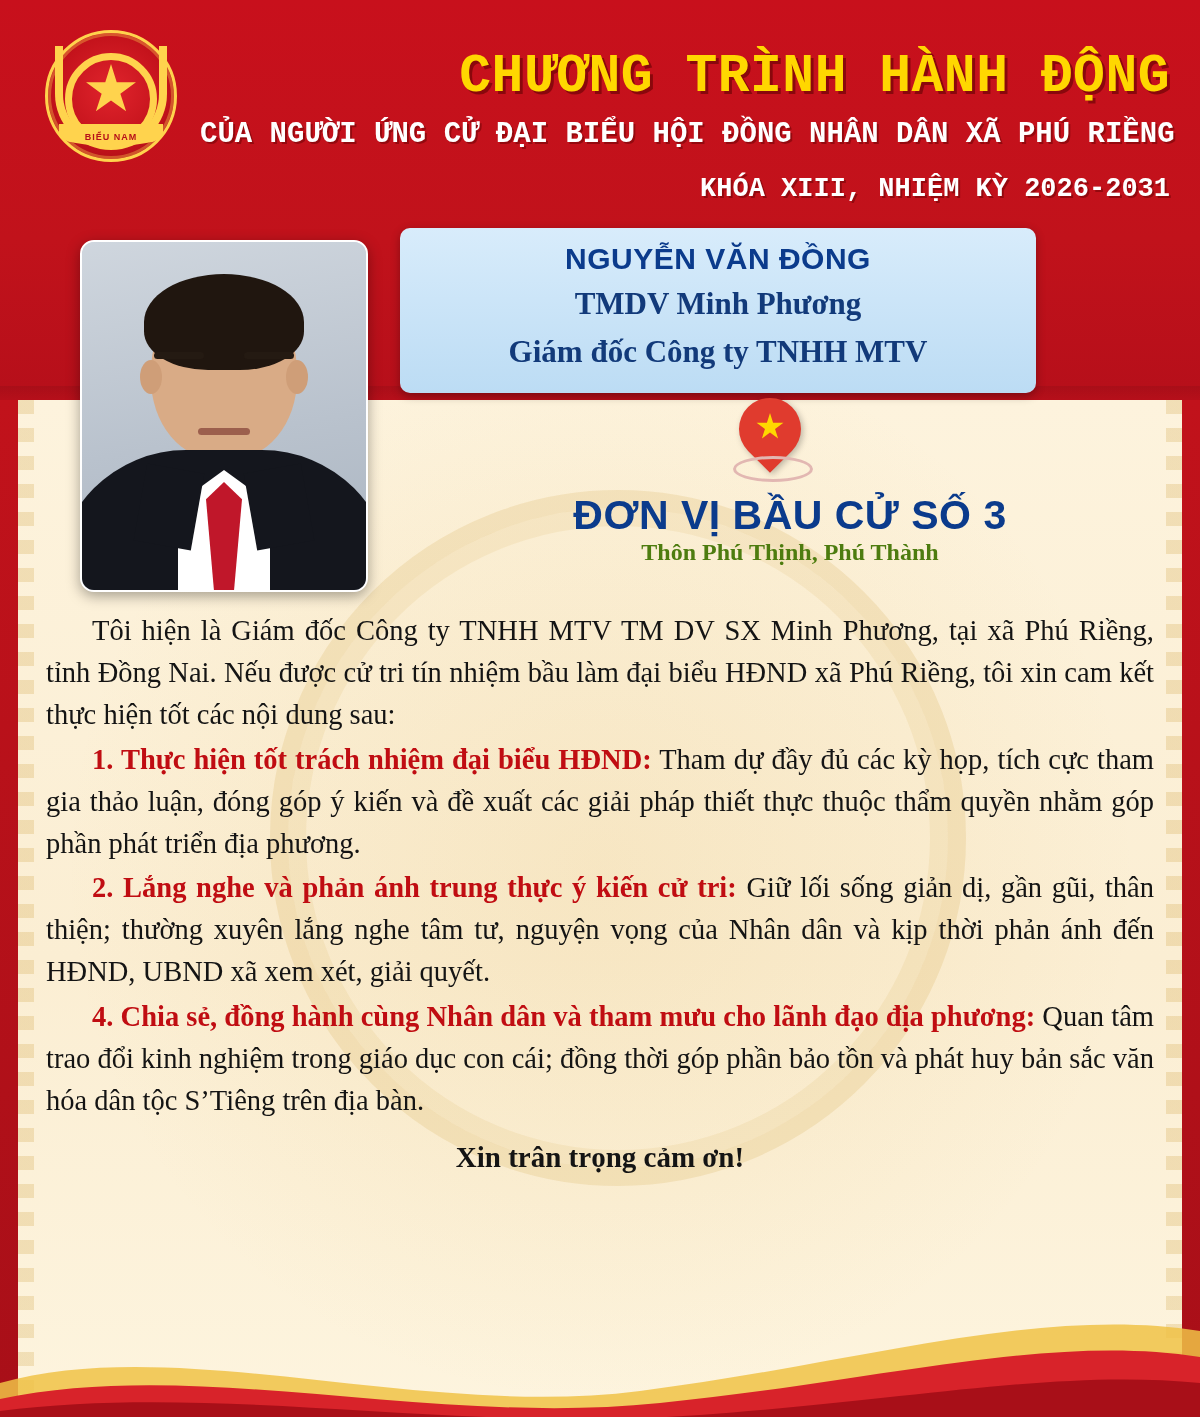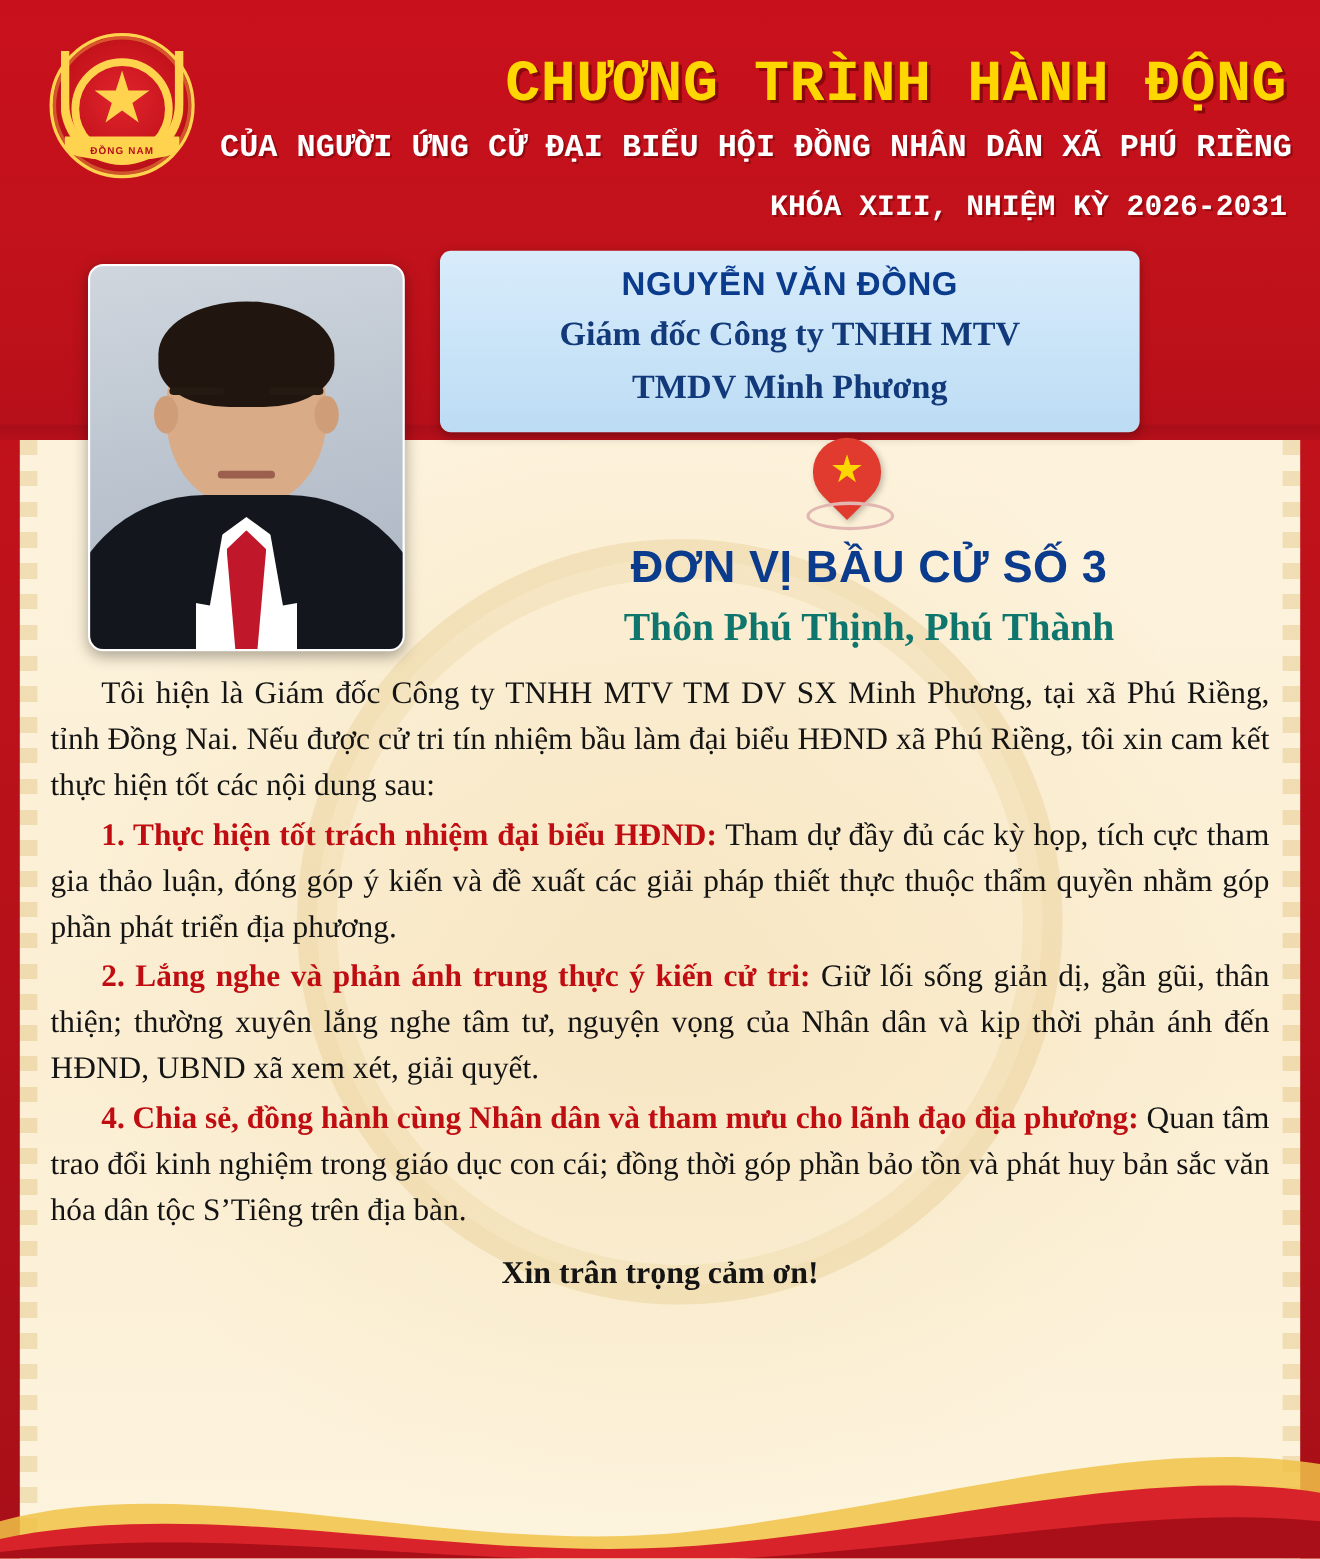"ĐỒNG NAM" div.ribbon { text: ĐỒNG -> BIỂU }
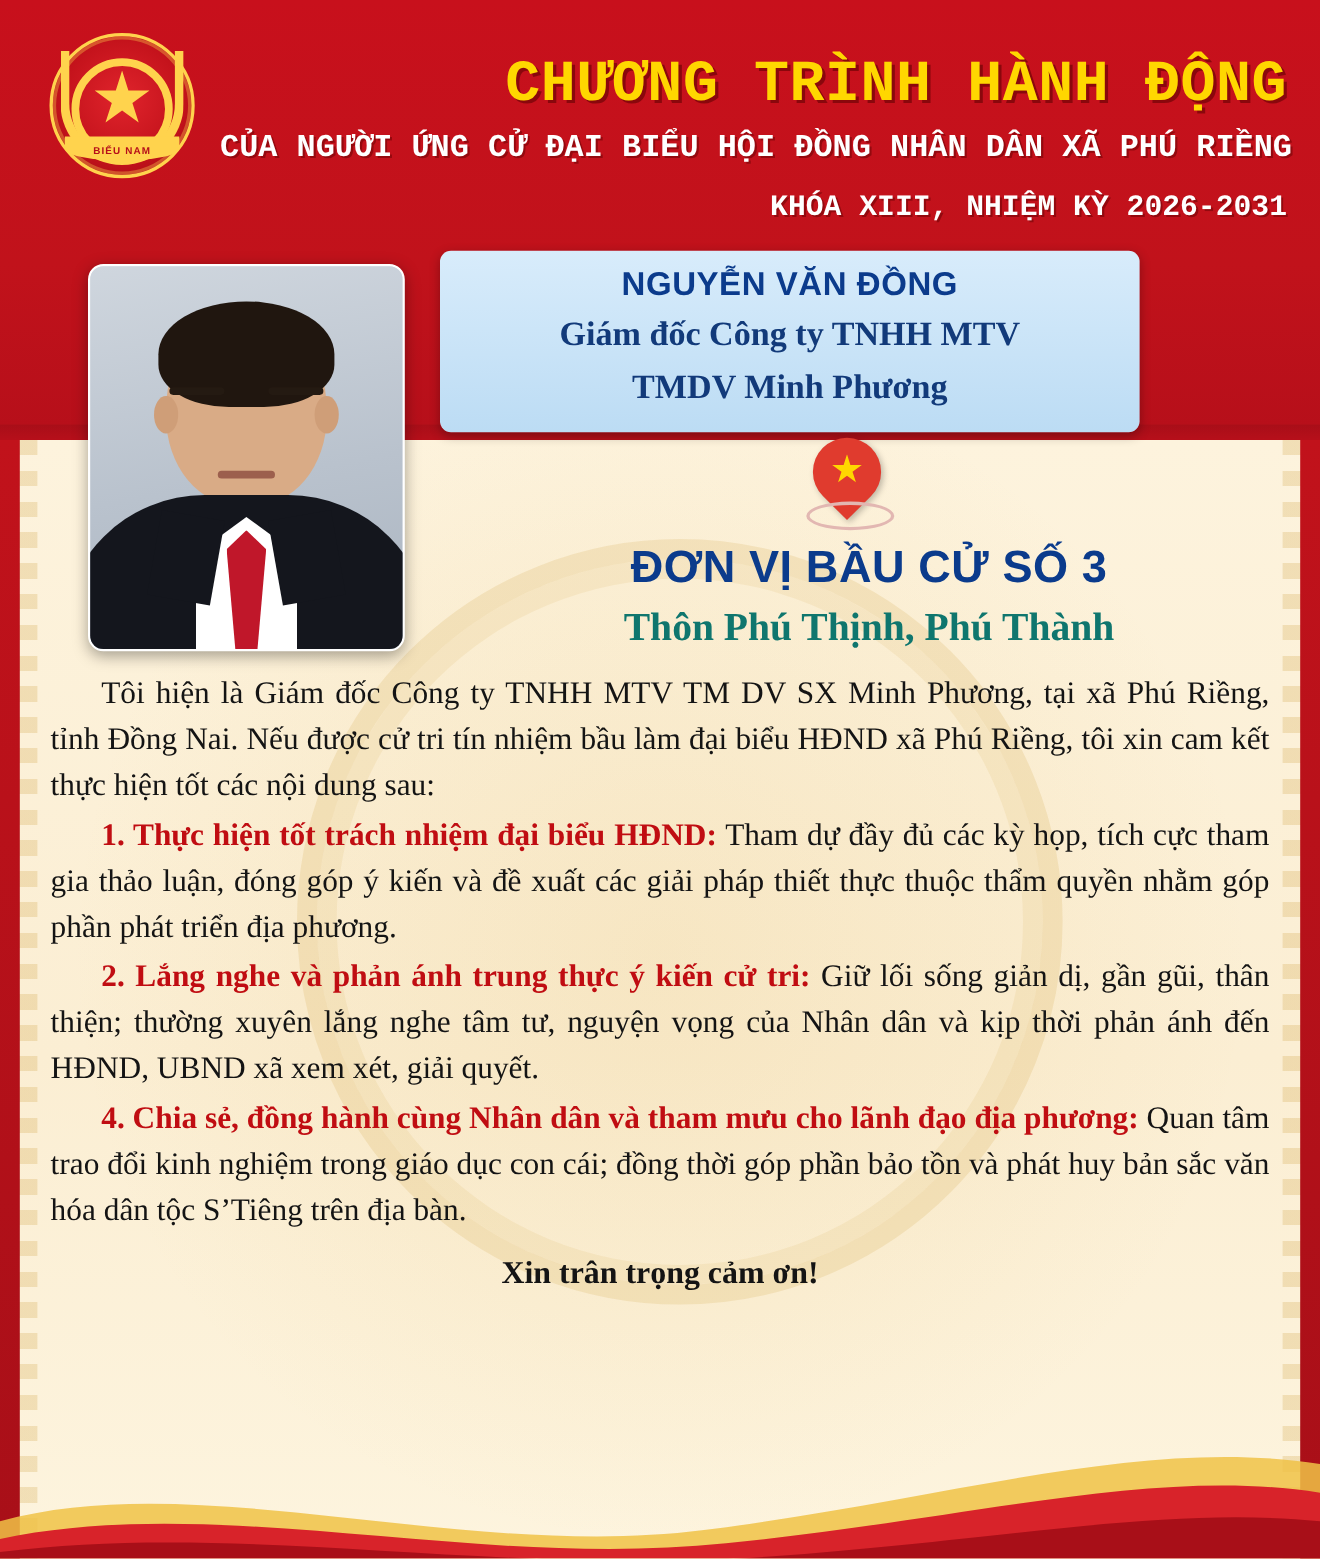"Giám đốc Công ty TNHH" div.role { order: before "TMDV Minh Phương" -> after "TMDV Minh Phương" }
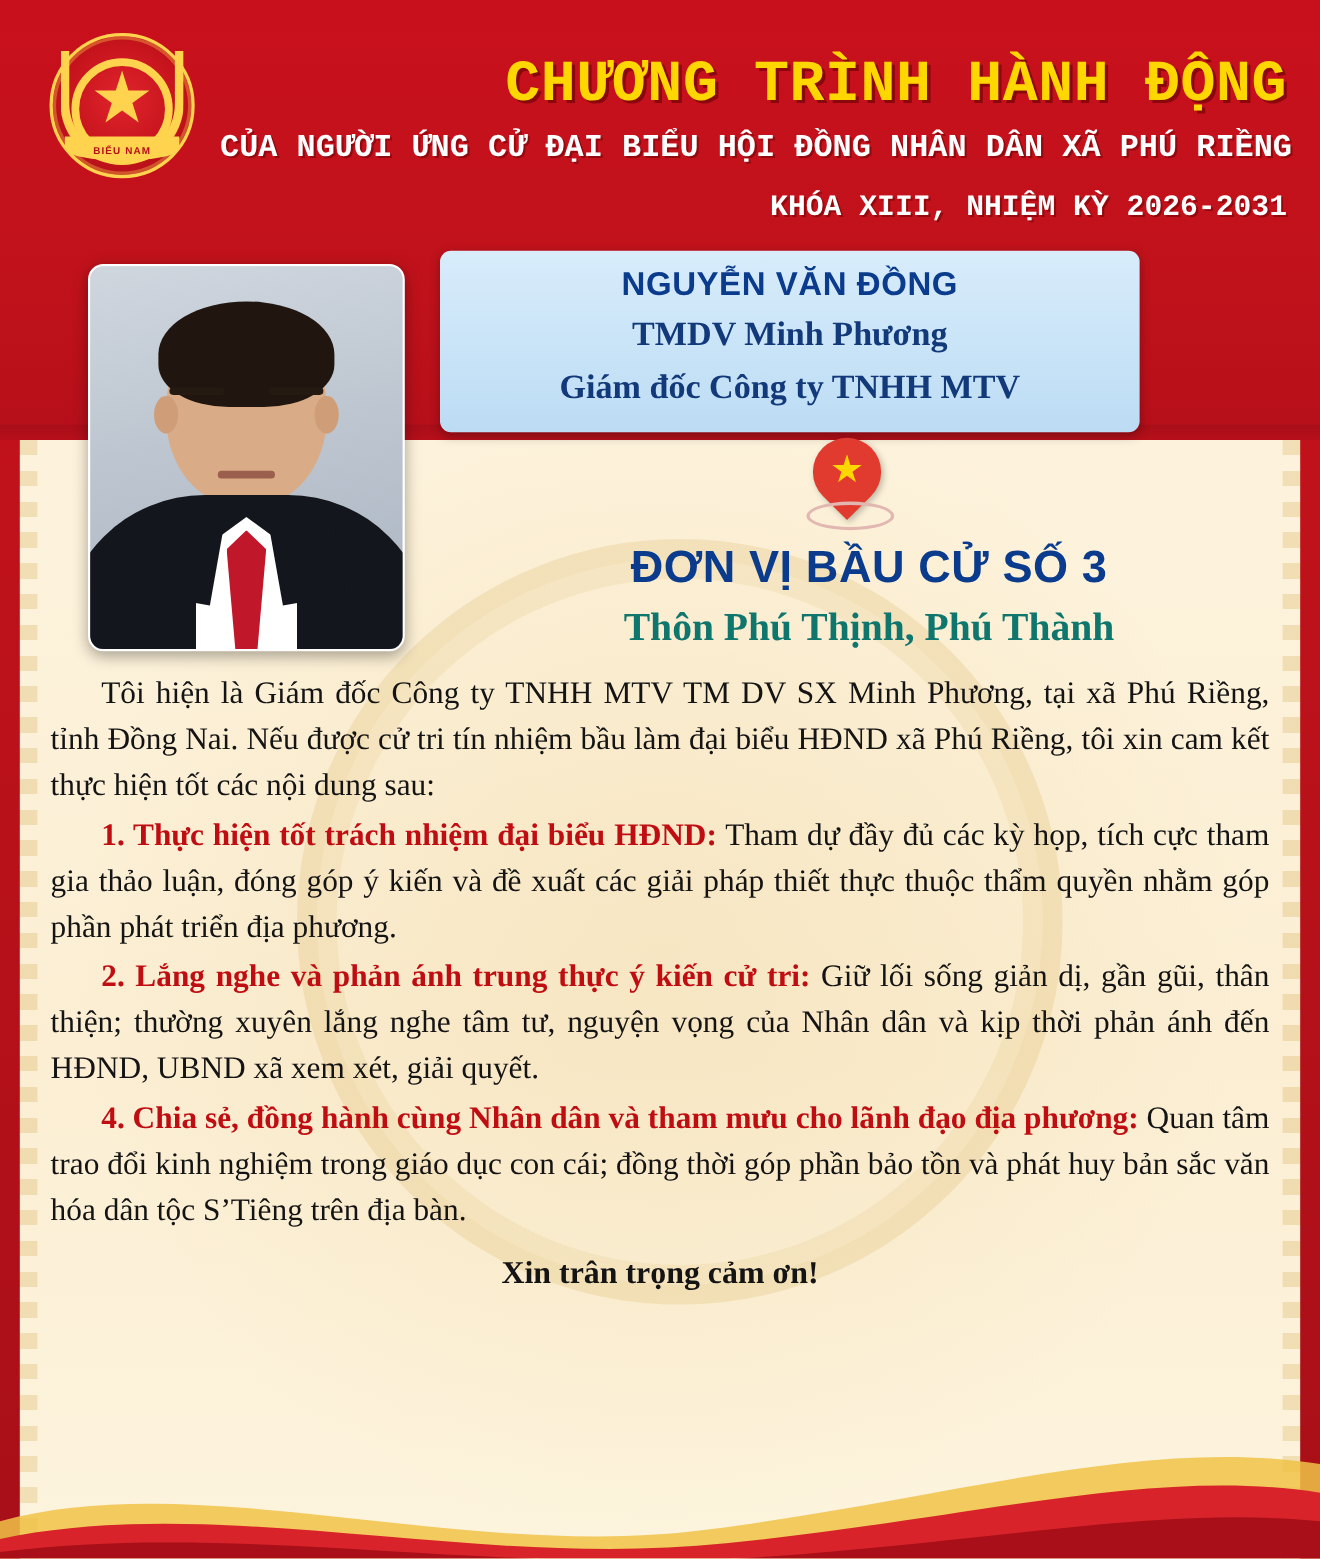"Thôn Phú Thịnh, Phú Thành" .constituency .hamlet { color: #0f766e -> #4d7c0f; font-size: 36px -> 24px; margin-top: 10px -> none }
